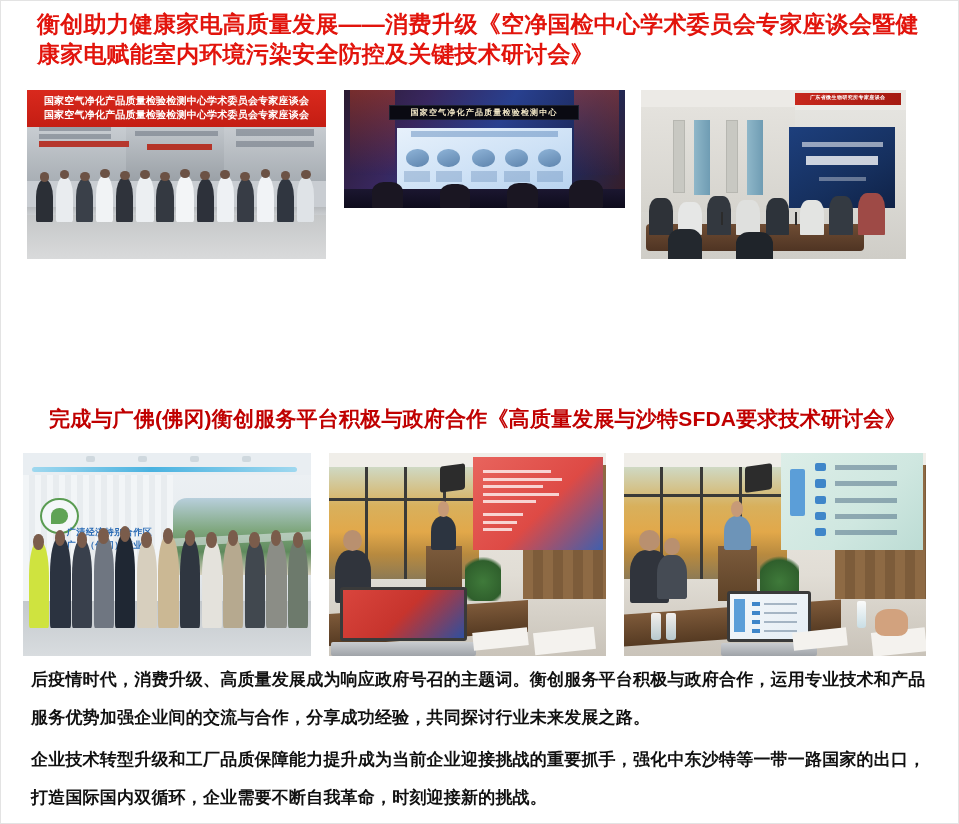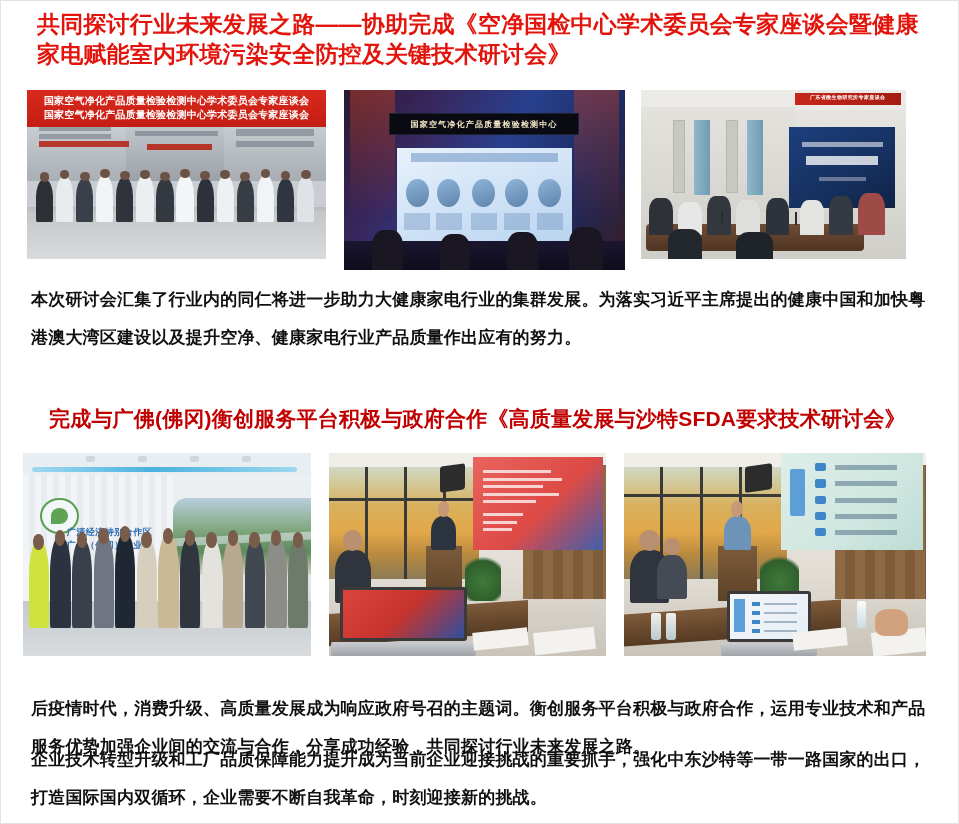"共同探讨行业未来发展之路——协助完成《空净国检中心学术委员会专家座谈会暨健康家电" div.title-1 { text: 共同探讨行业未来发展之路——协助完成 -> 衡创助力健康家电高质量发展——消费升级 }
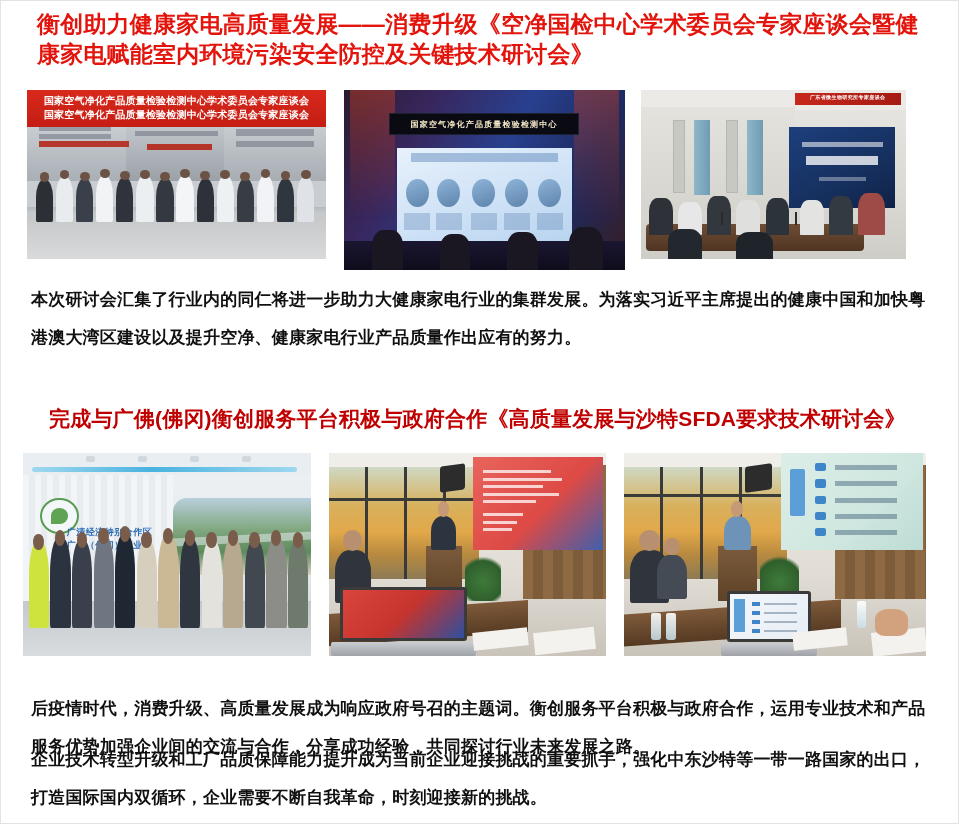"国家空气净化产品质量检验检测中心" #photo-2 { height: 180px -> 118px }
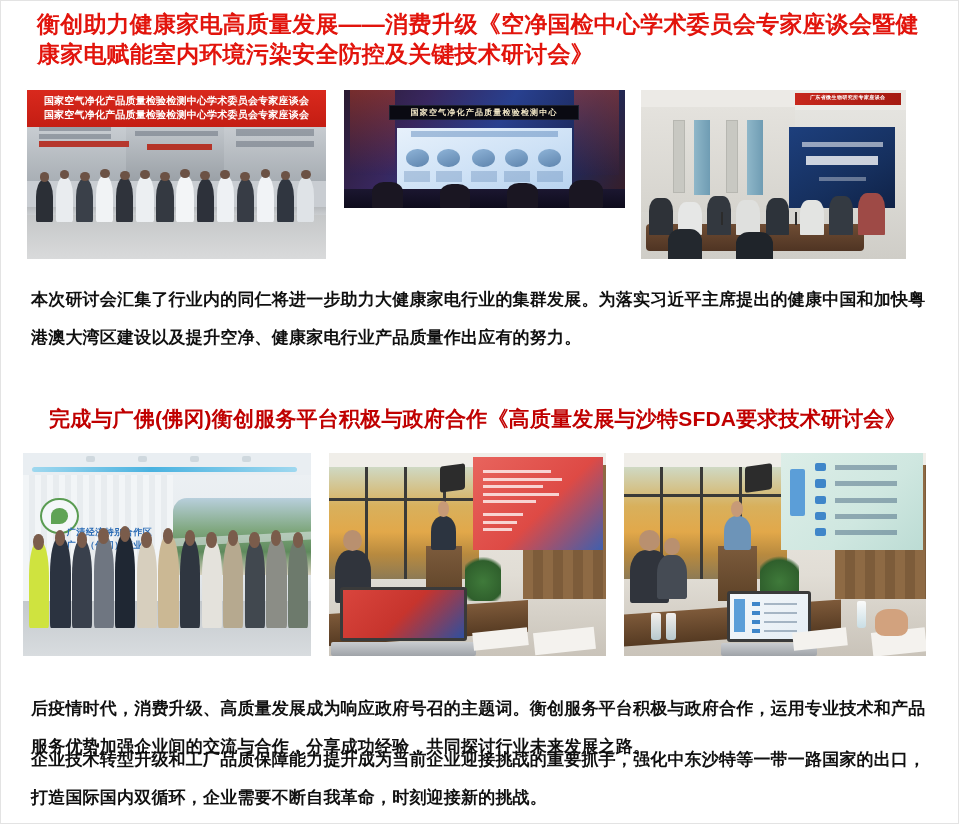"本次研讨会汇集了行业内的同仁将进一步助力大健康家电行业的集群发展。为落实习近平主" div.para { html: <div>本次研讨会汇集了行业内的同仁将进一步助力大健康家电行业的集群发展。为落实习近平主席提出的健康中国和加快粤港澳大湾区建设以及提升空净、健康家电行业产品质量作出应有的努力。</div> -> none }
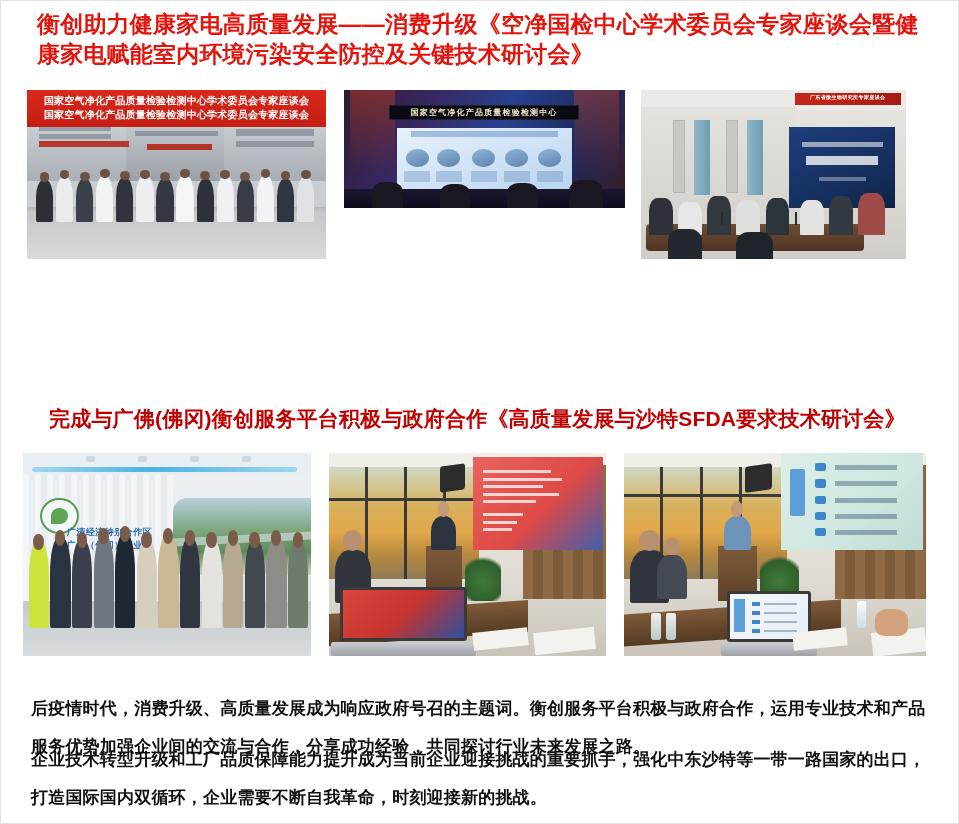"后疫情时代，消费升级、高质量发展成为响应政府号召的主题词。衡创服务平台积极与政府" #para-2 { top: 689px -> 660px }
